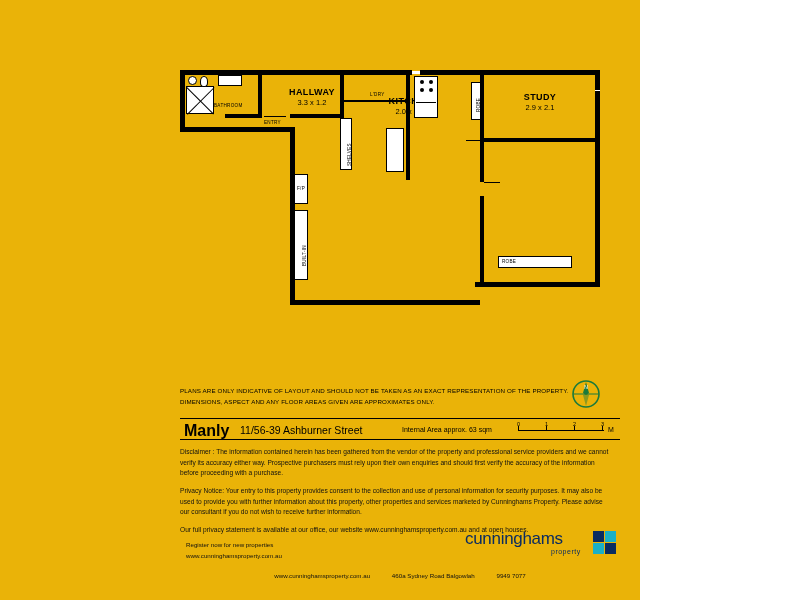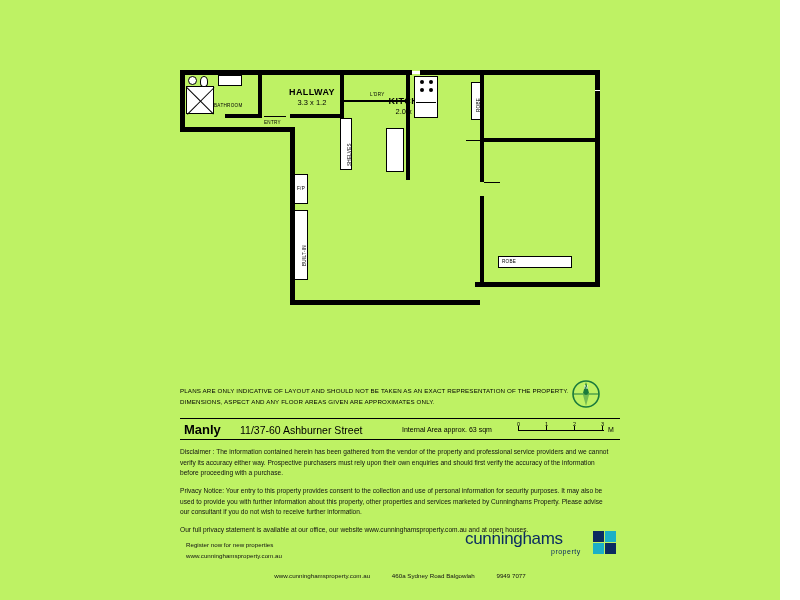"HALLWAY" #page { background: #bef264 -> #eab308; width: 780px -> 640px }
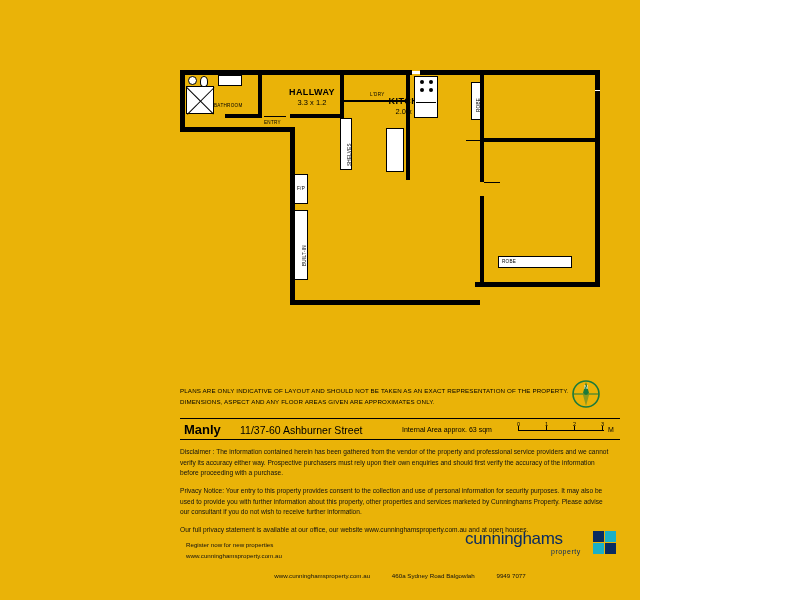"STUDY" div.room-label { html: none -> <div> <div>STUDY</div> <div>2.9 x 2.1</div> </div> }
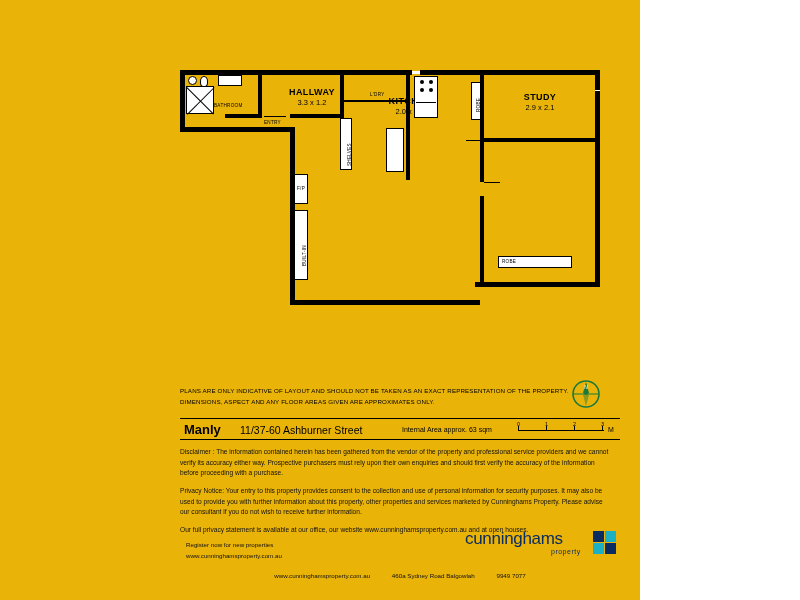"Manly" #suburb { font-size: 13px -> 16px }
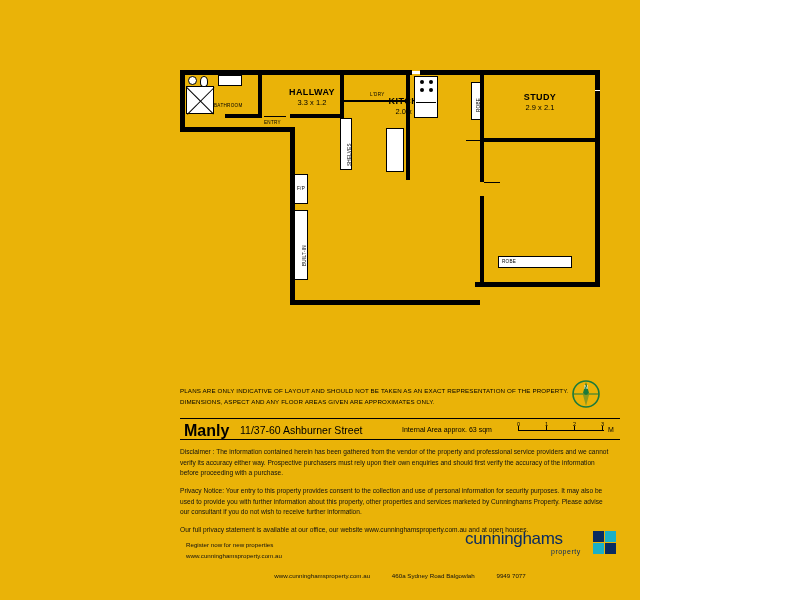"11/37-60 Ashburner Street" div { text: 11/37-60 -> 11/56-39 }
